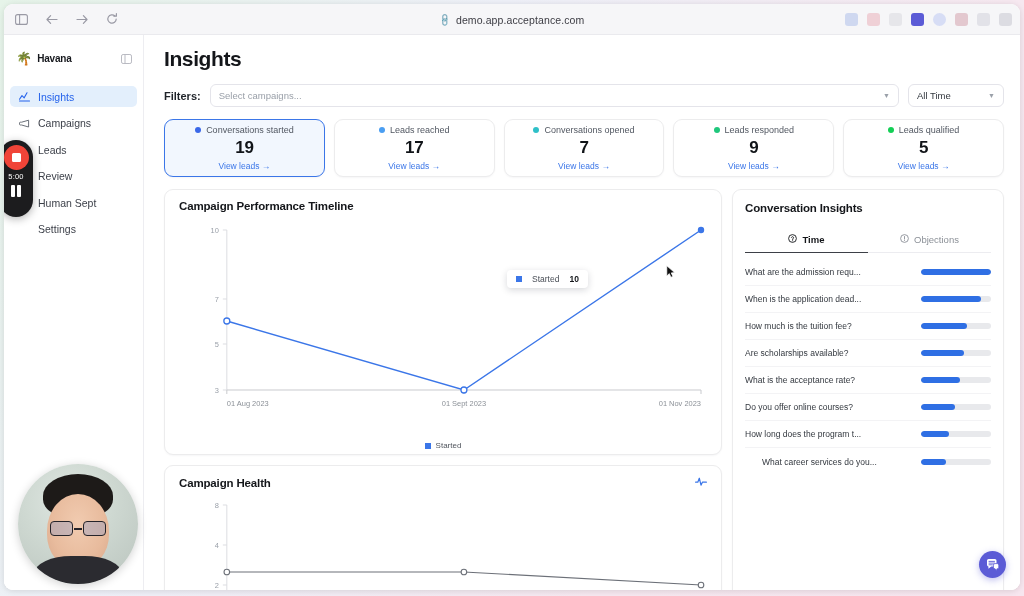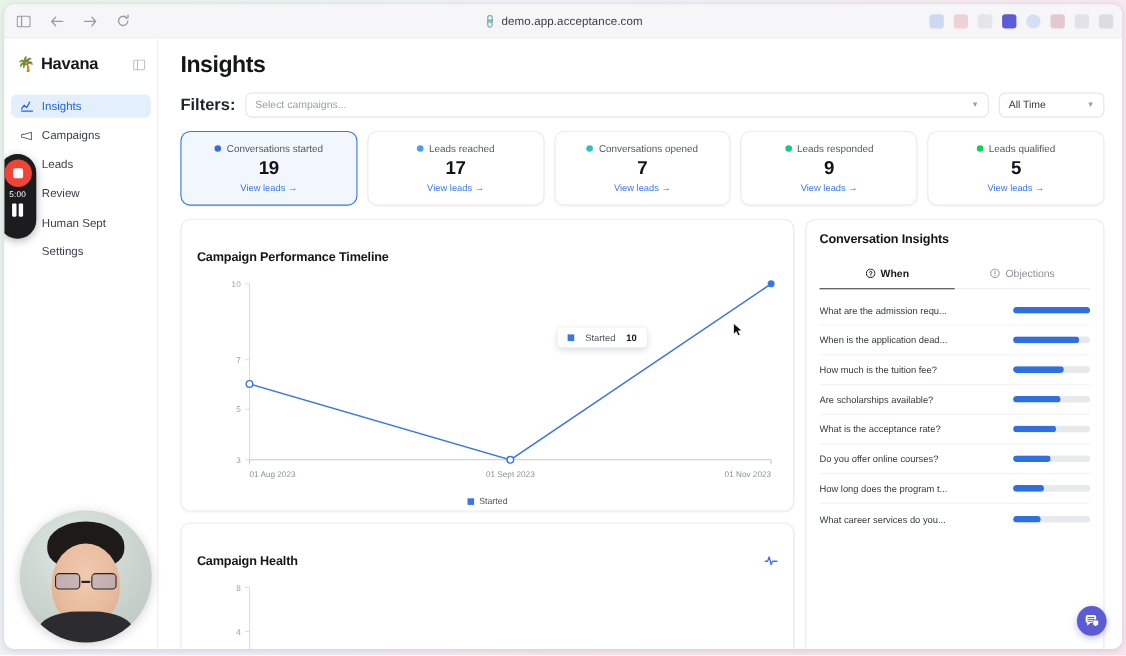"Havana" #brand .bname { font-size: 15px -> 10px }
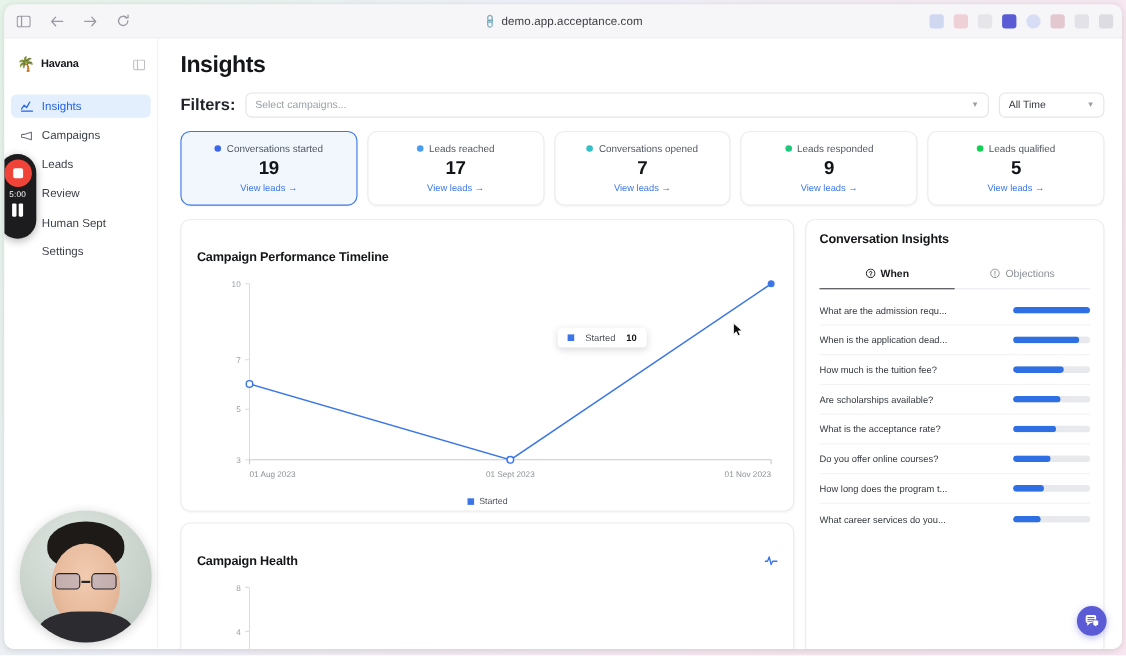"Filters:" #filters-label { font-size: 15px -> 11px }
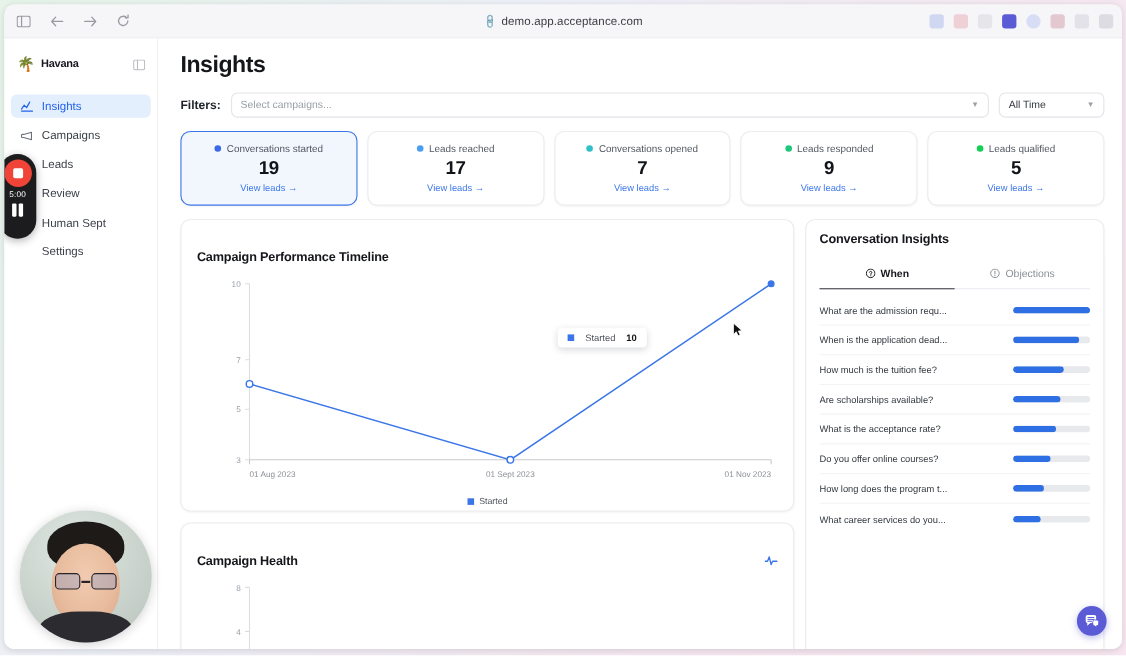"Conversations started" .stat { height: 68px -> 58px }
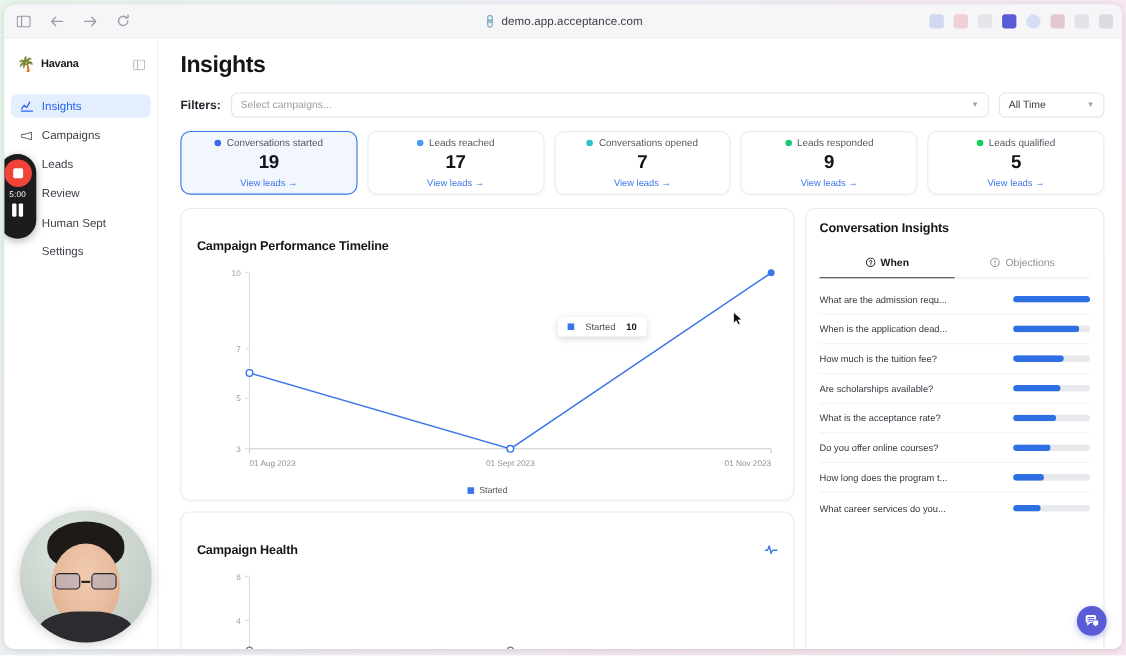"Campaign Performance Timeline" .card { padding: 28px 14px -> 10px 14px }
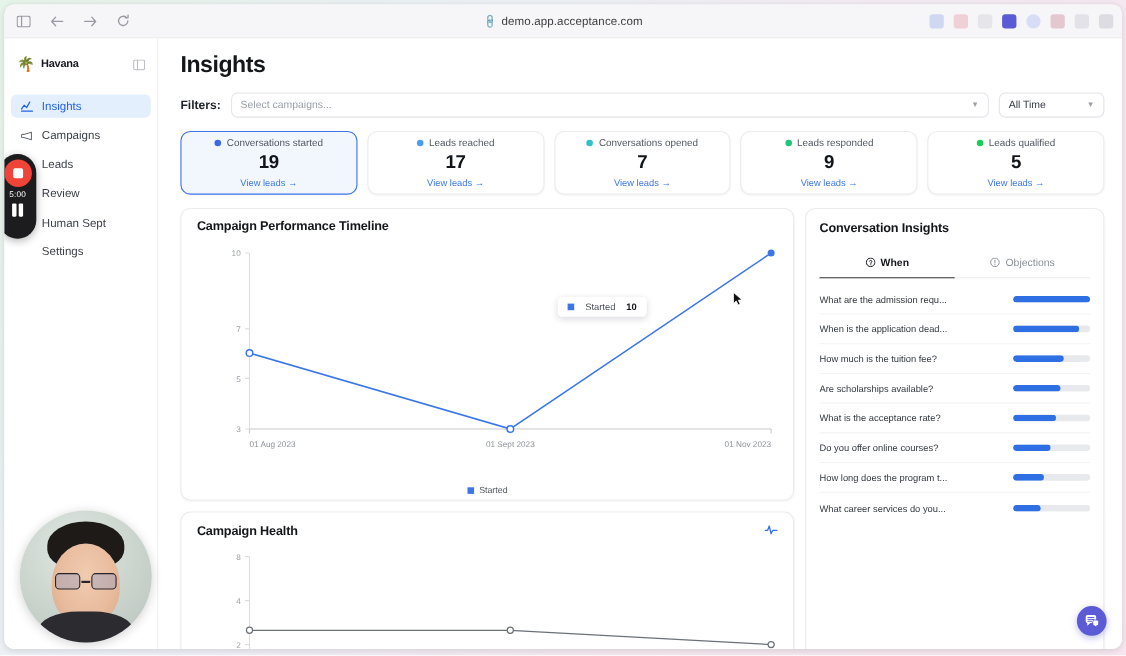"When" span { text: When -> Time }
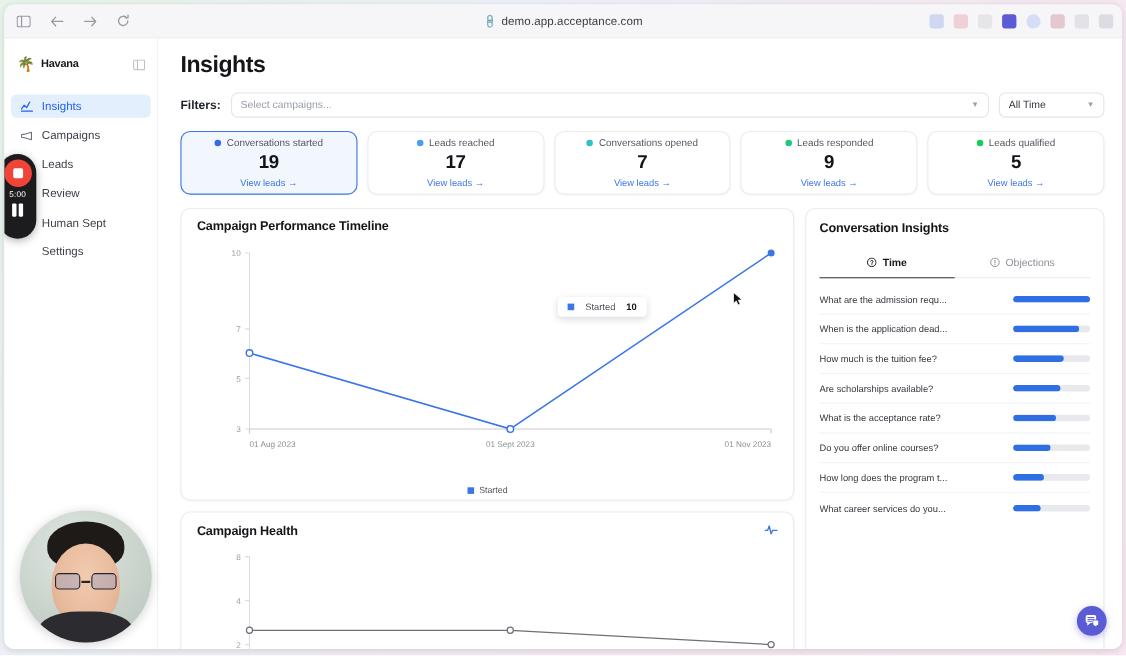"What career services do you..." .faq-row:last-child { margin-left: none -> 17px }
